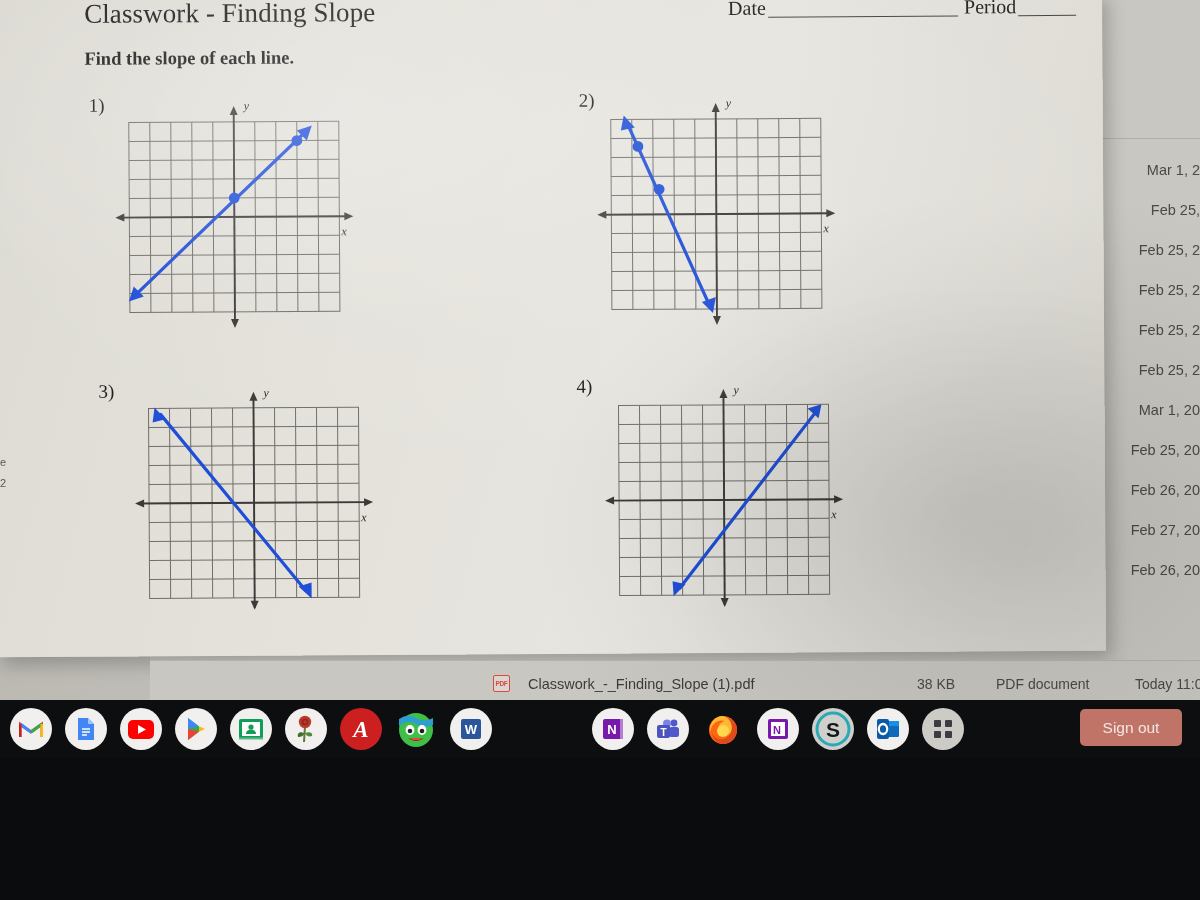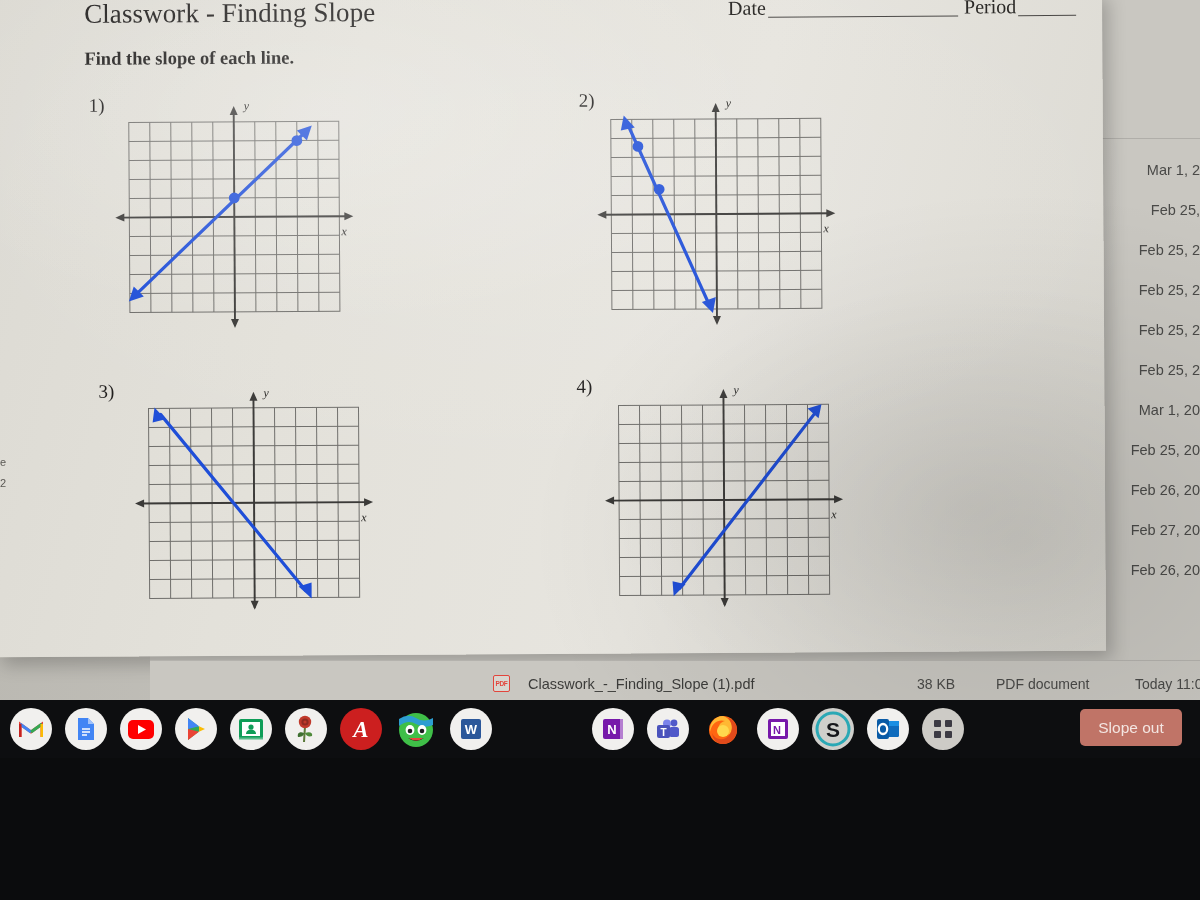"Slope out" button.signout { text: Slope -> Sign }
